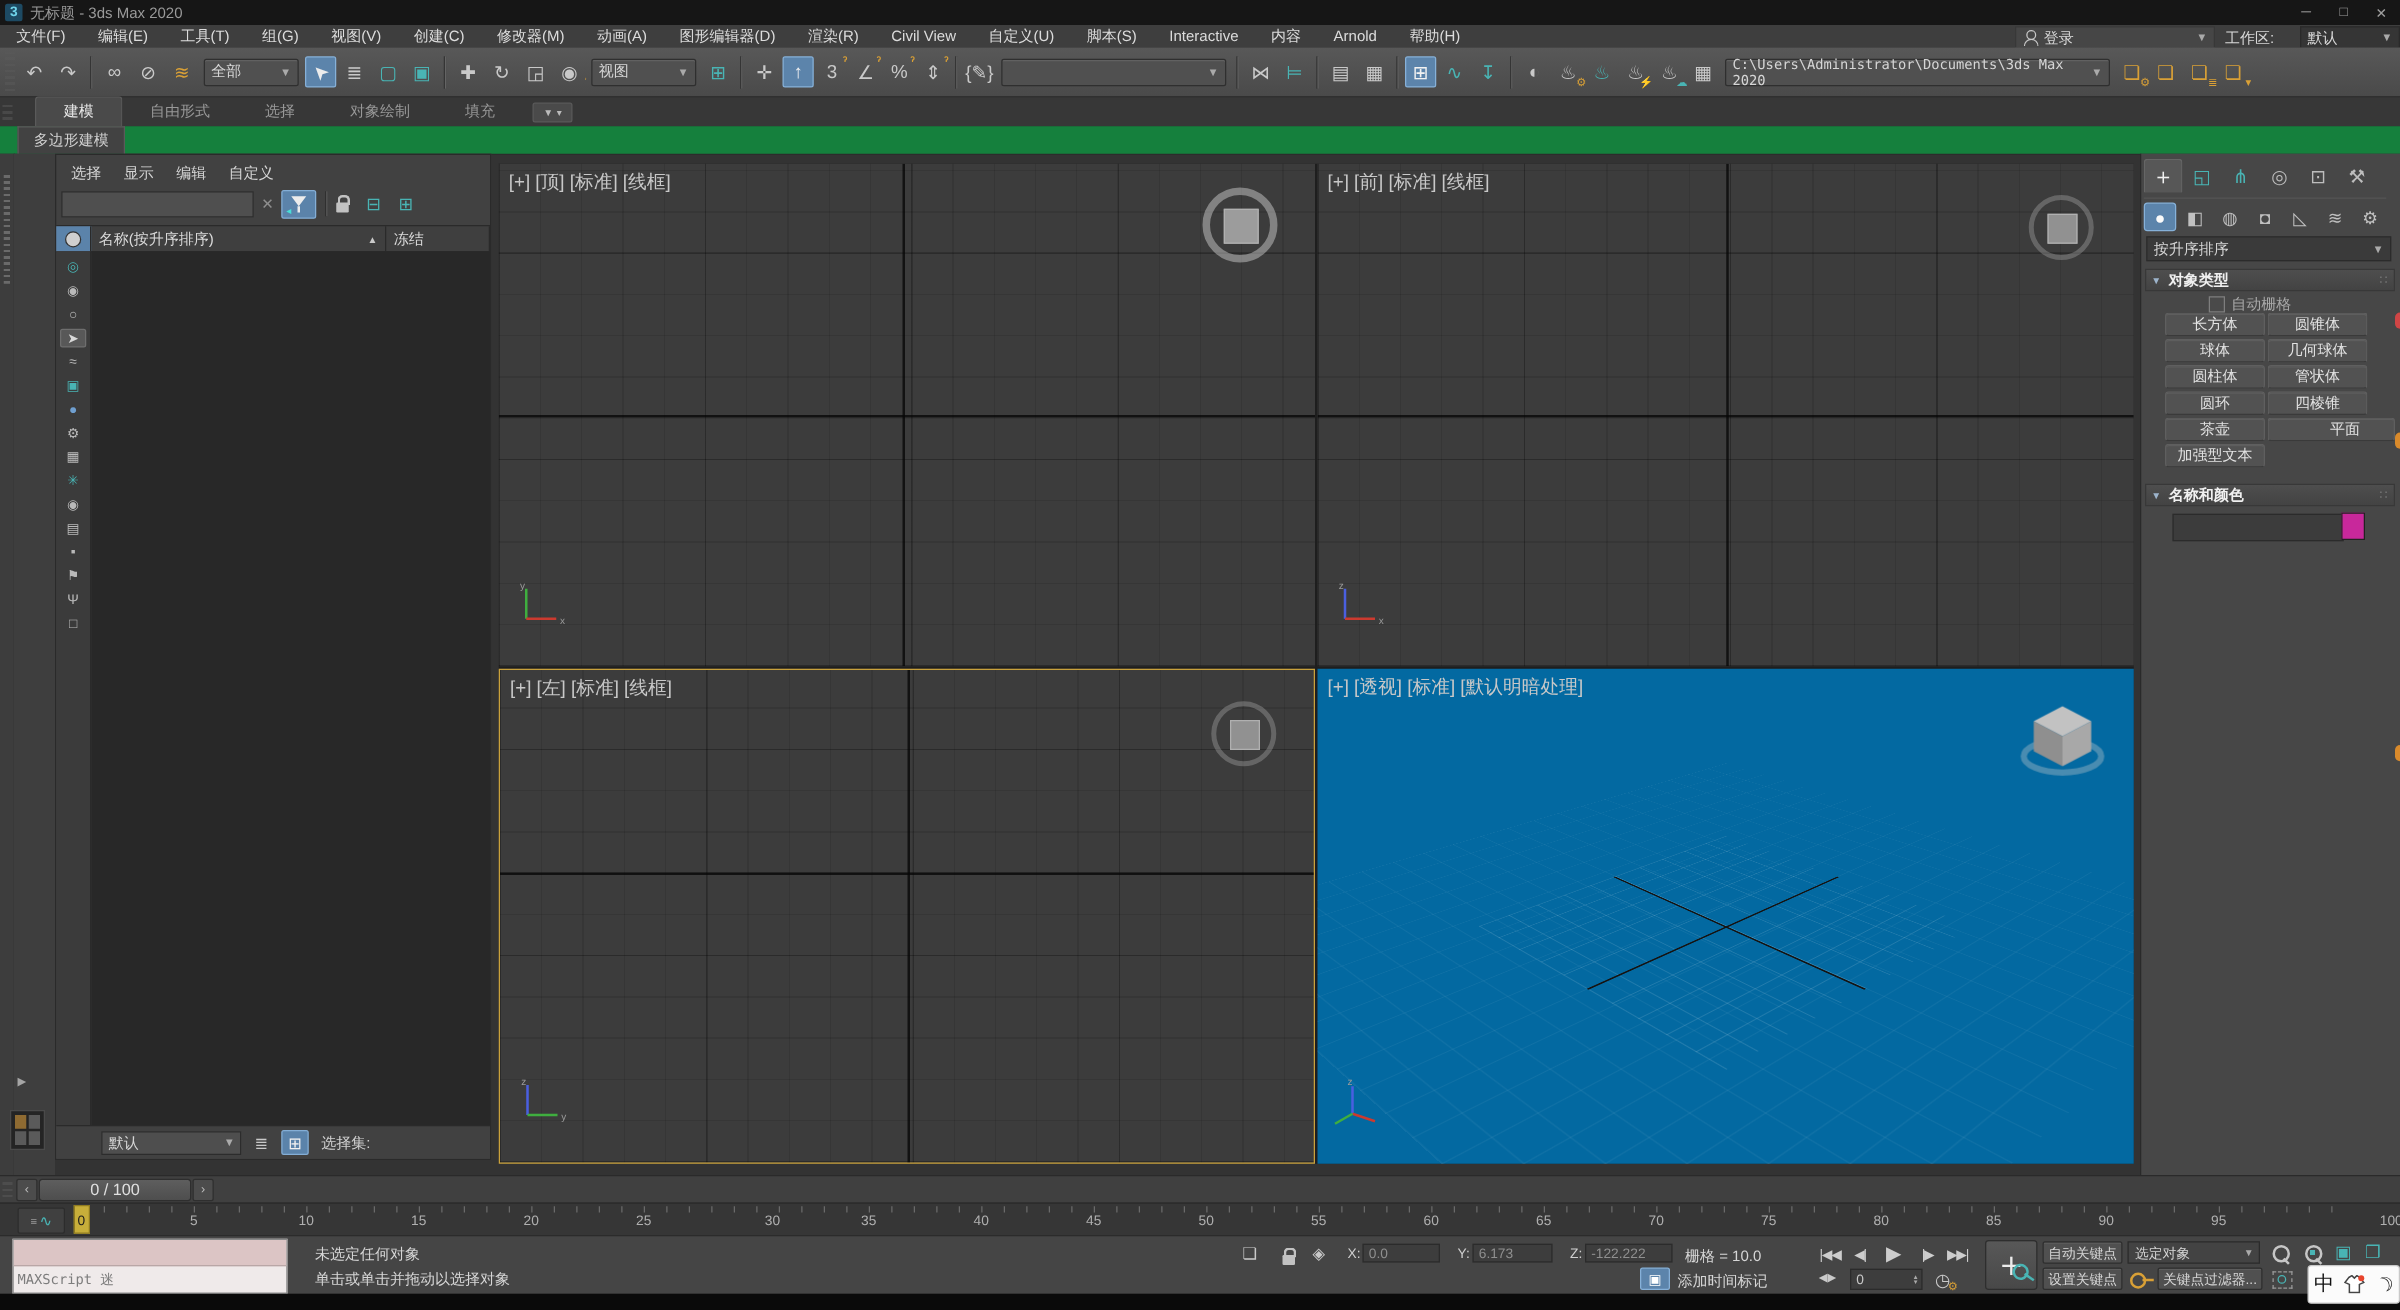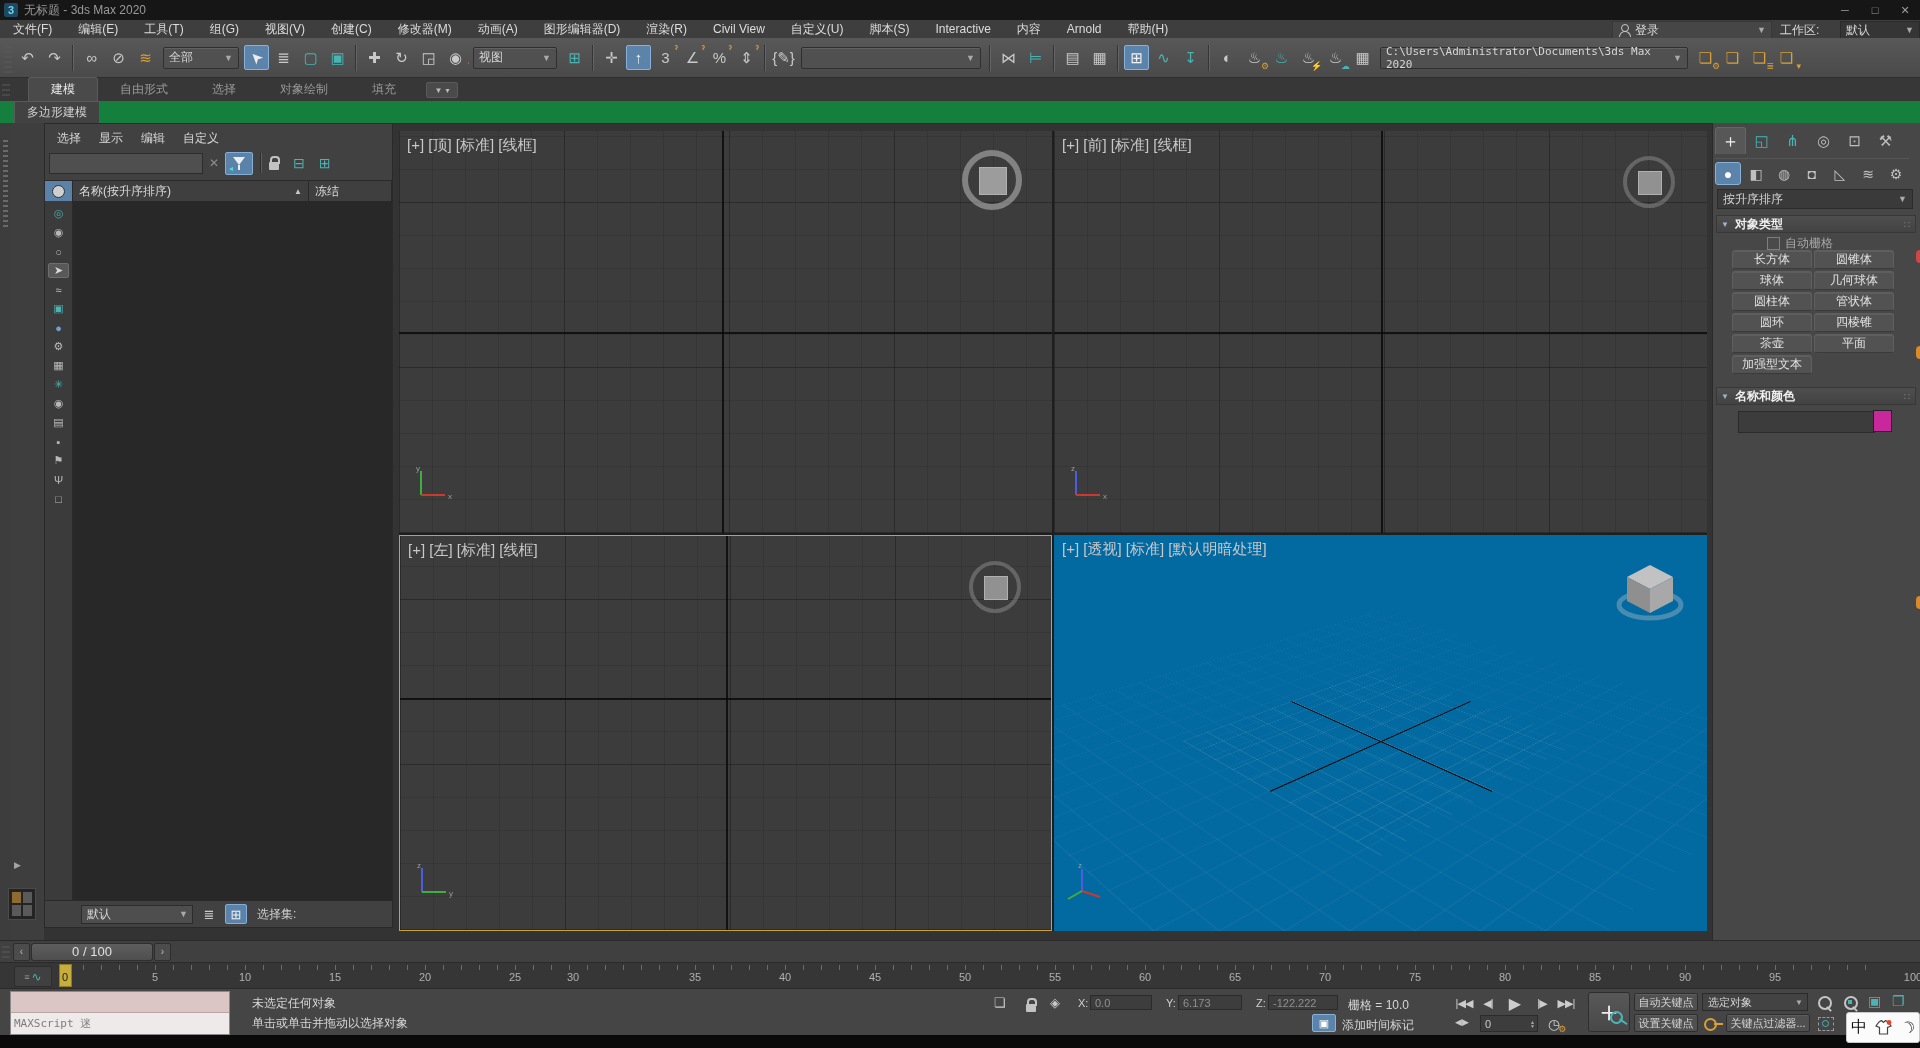"平面" div.prim { padding-left: none -> 22px }
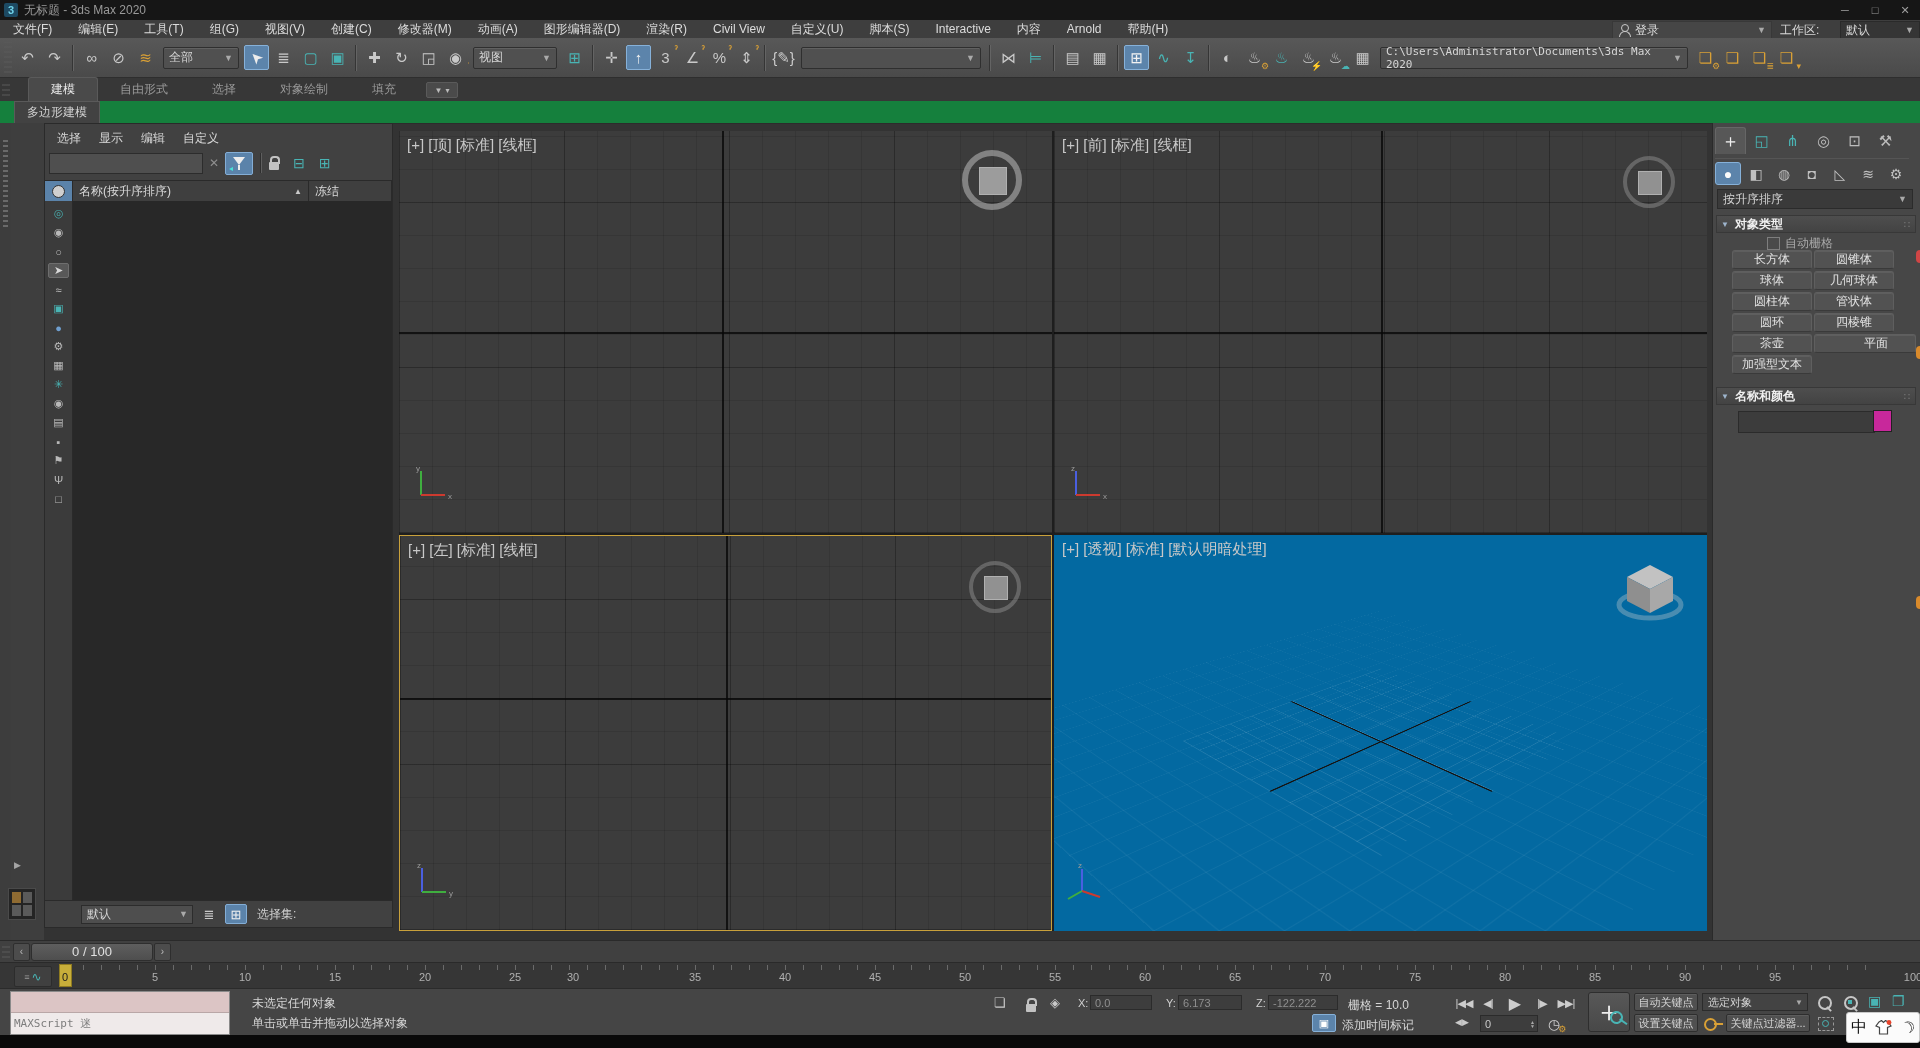"30" span.tick-label { left: 573px -> 618px }
